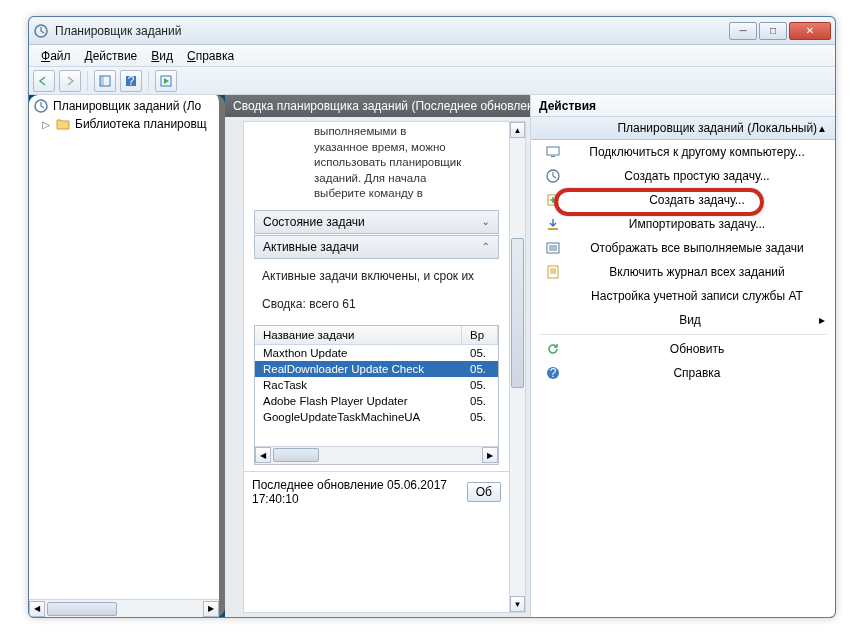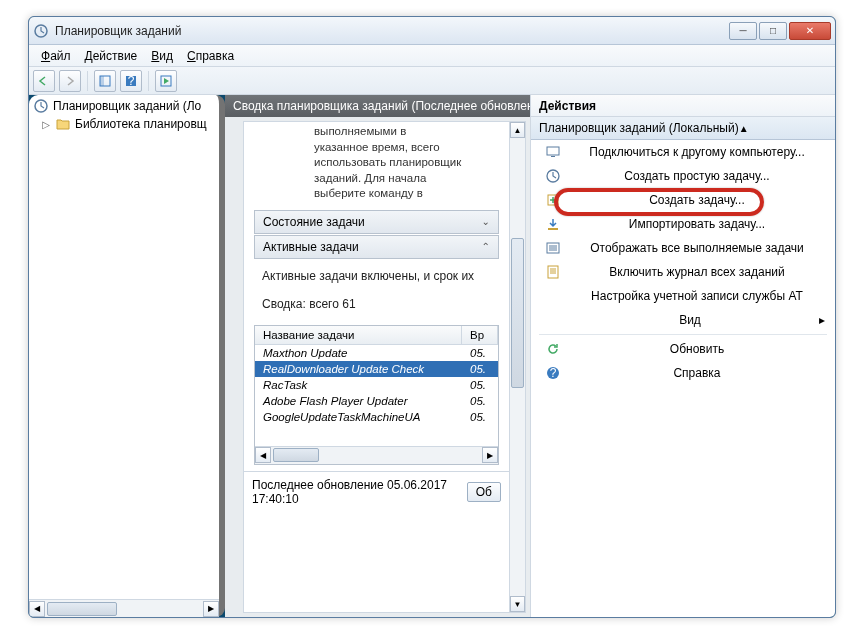"выполняемыми в указанное время, всего" div.desc { text: всего -> можно }
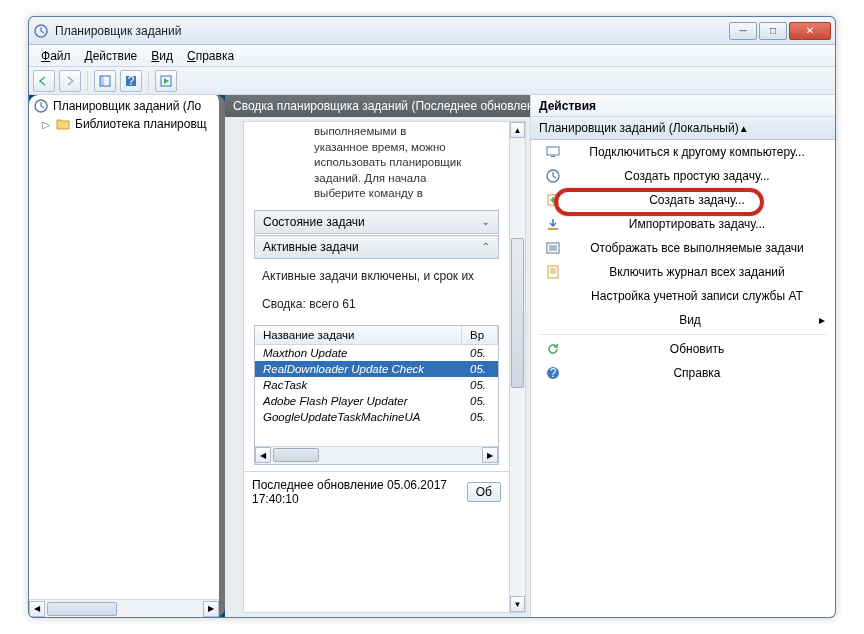"Планировщик заданий (Локальный)" .actions-grouphdr { justify-content: flex-start -> flex-end }
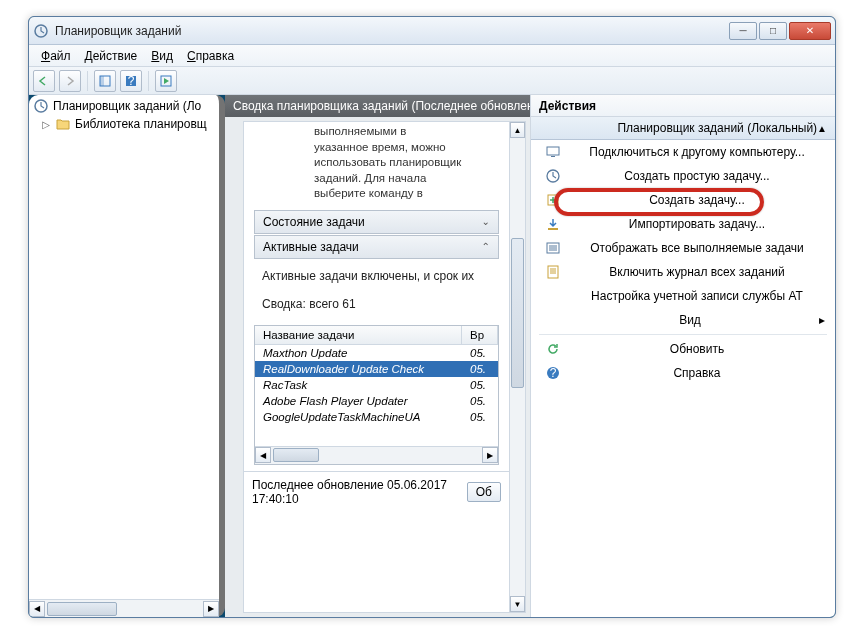"Maxthon Update" .tasktable .td { font-style: italic -> none }
